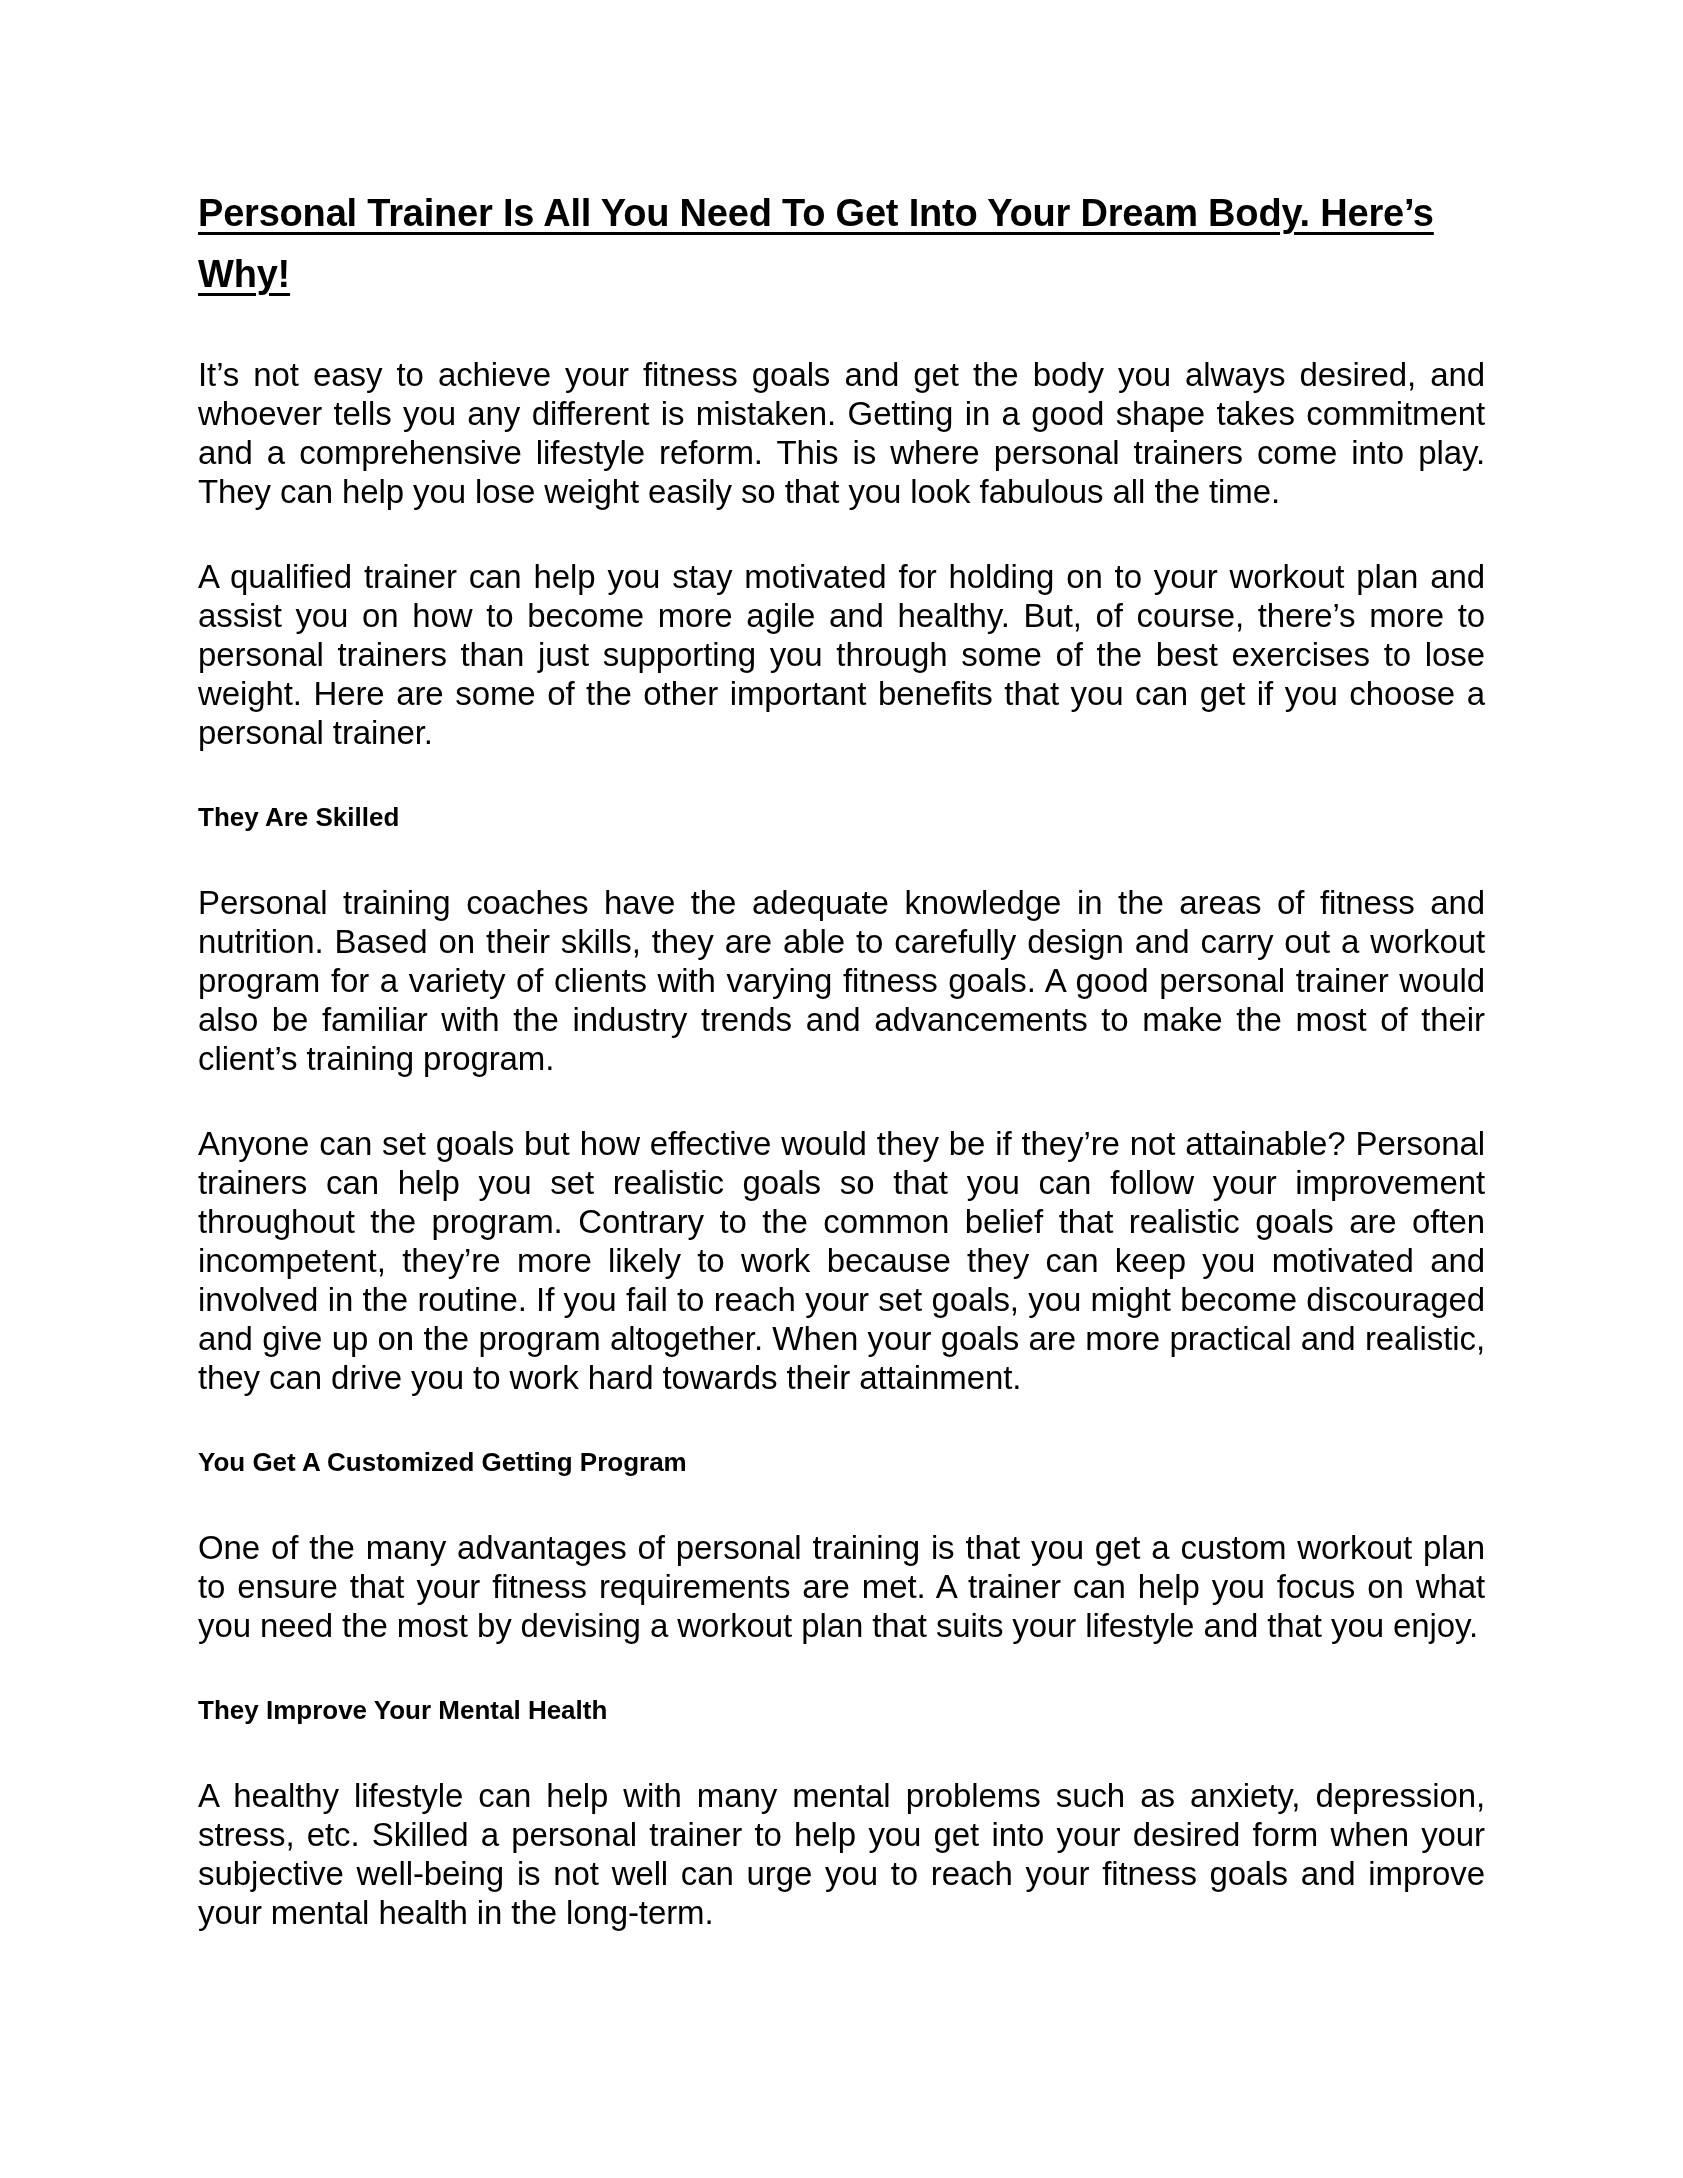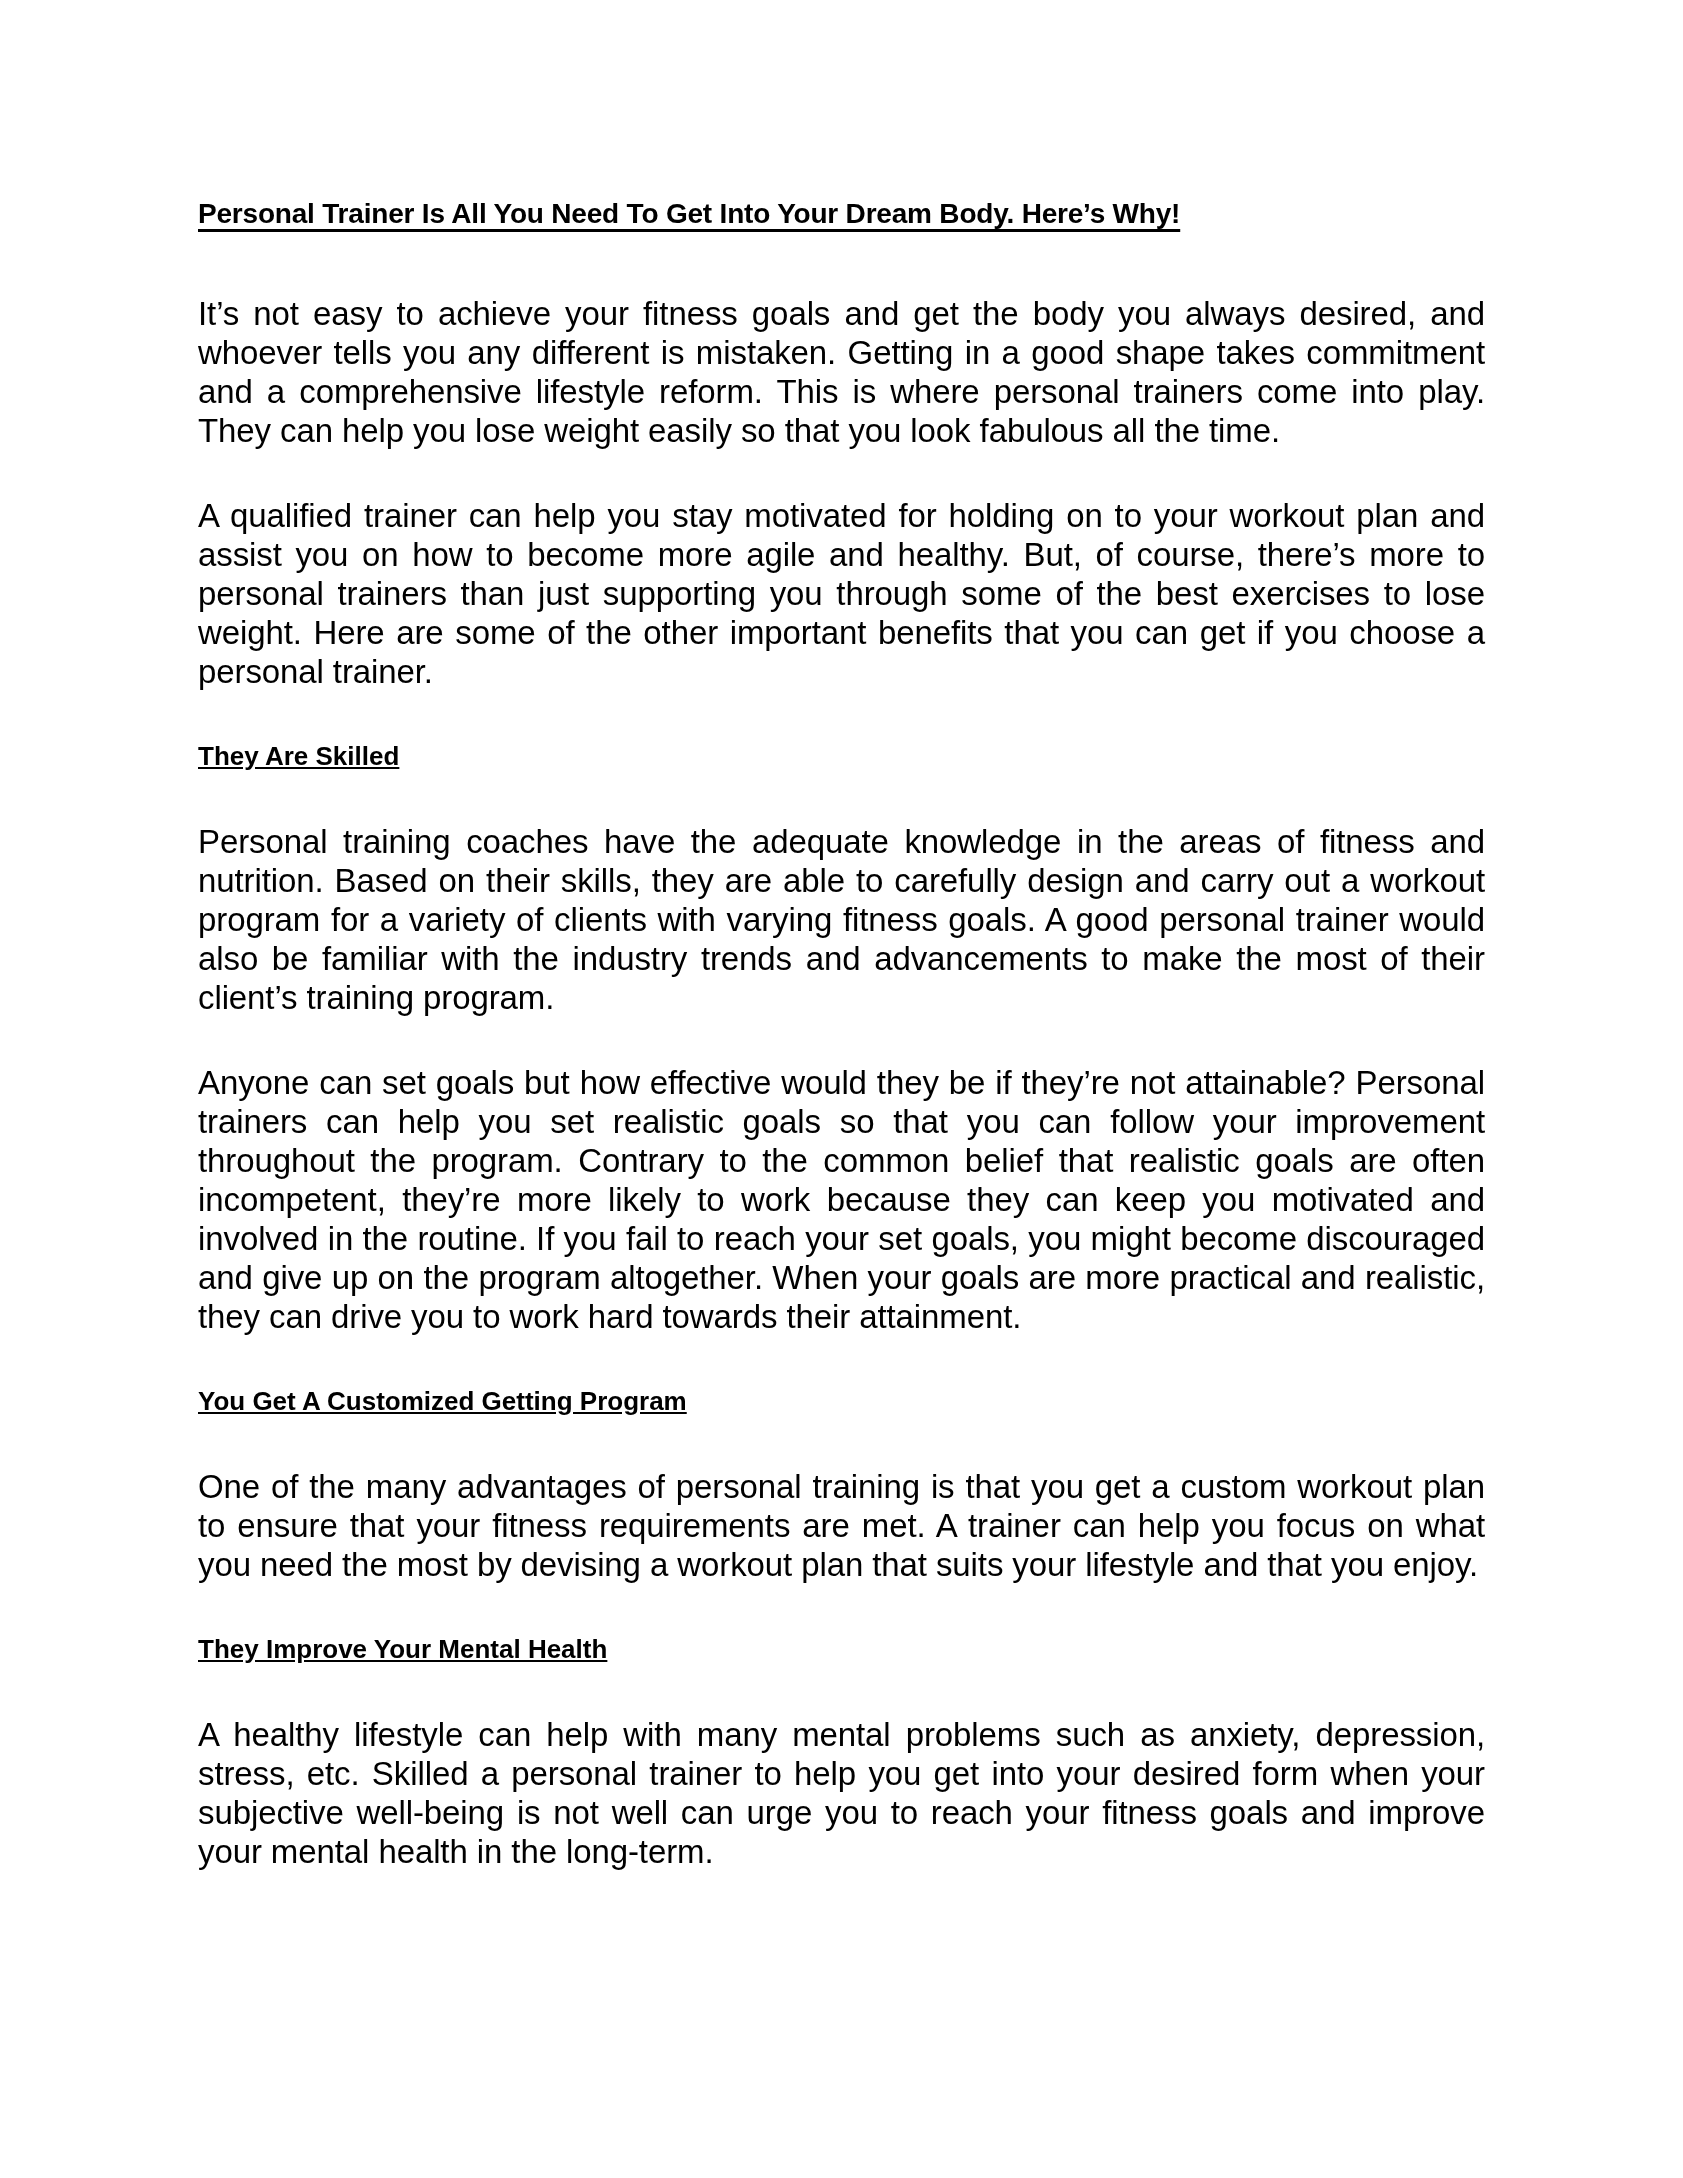"Personal Trainer Is All You" .doc-title { font-size: 28px -> 38px }
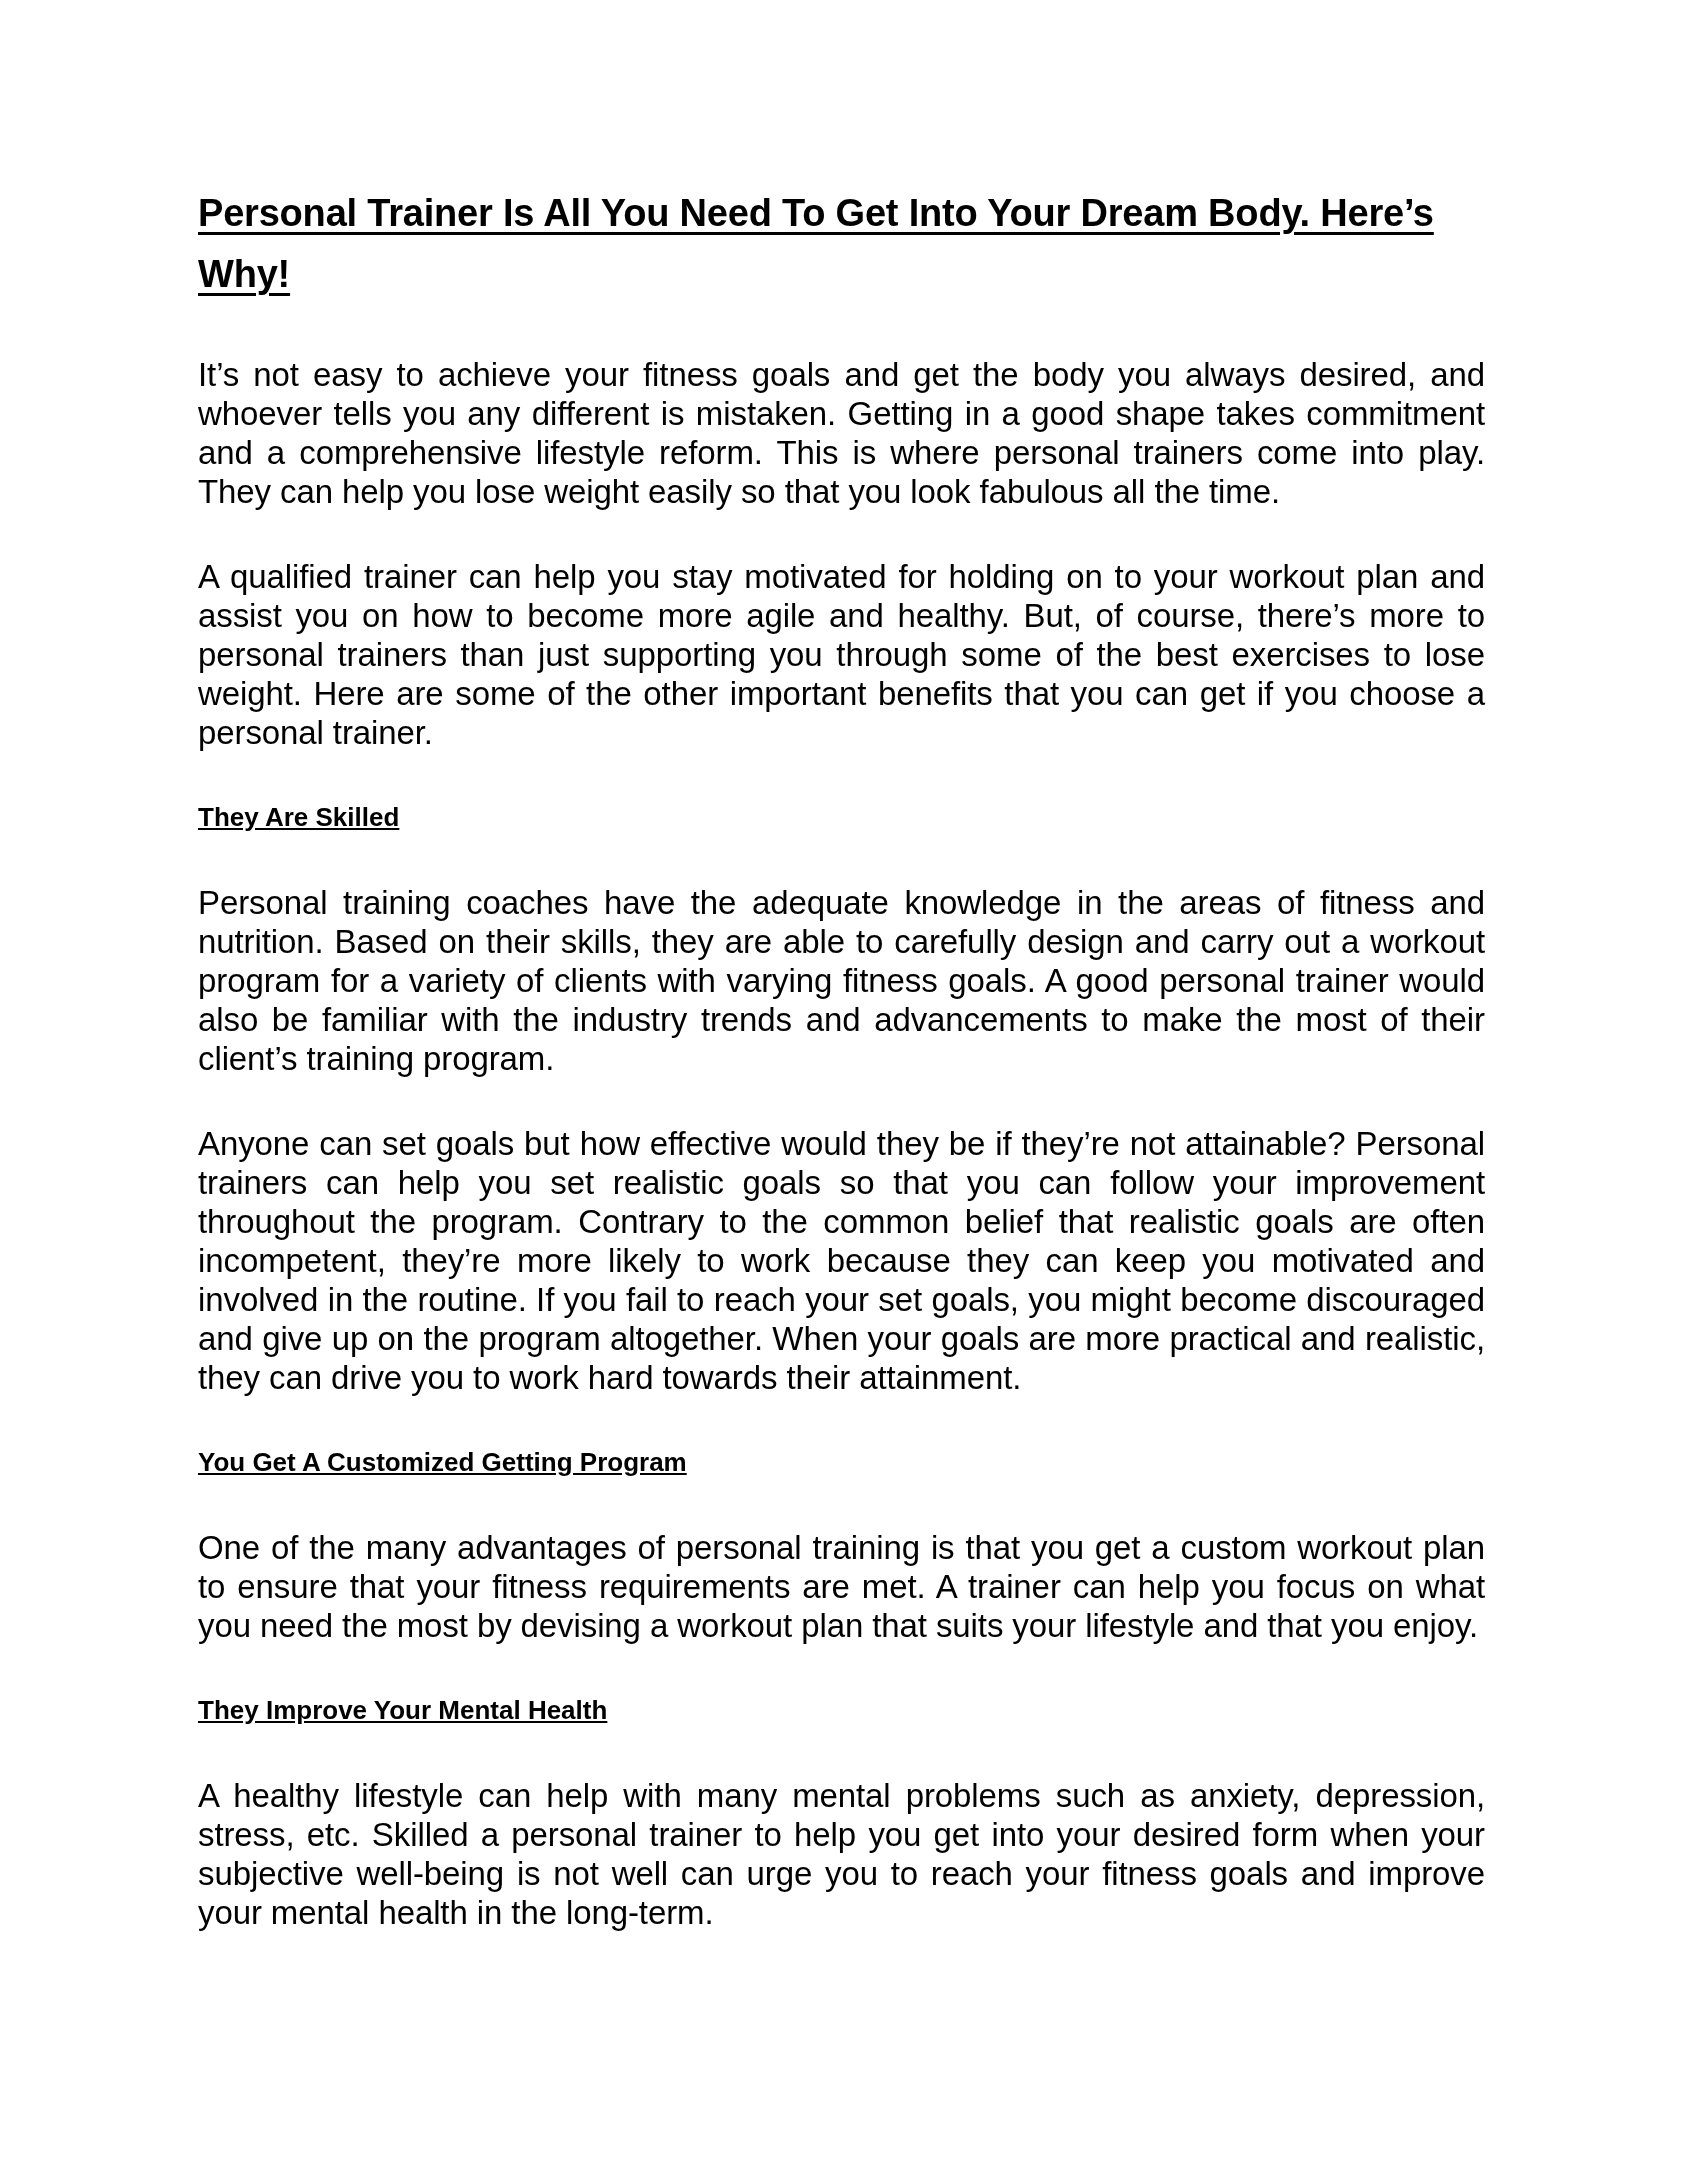"They Are Skilled" .doc-heading { text-decoration: underline -> none }
